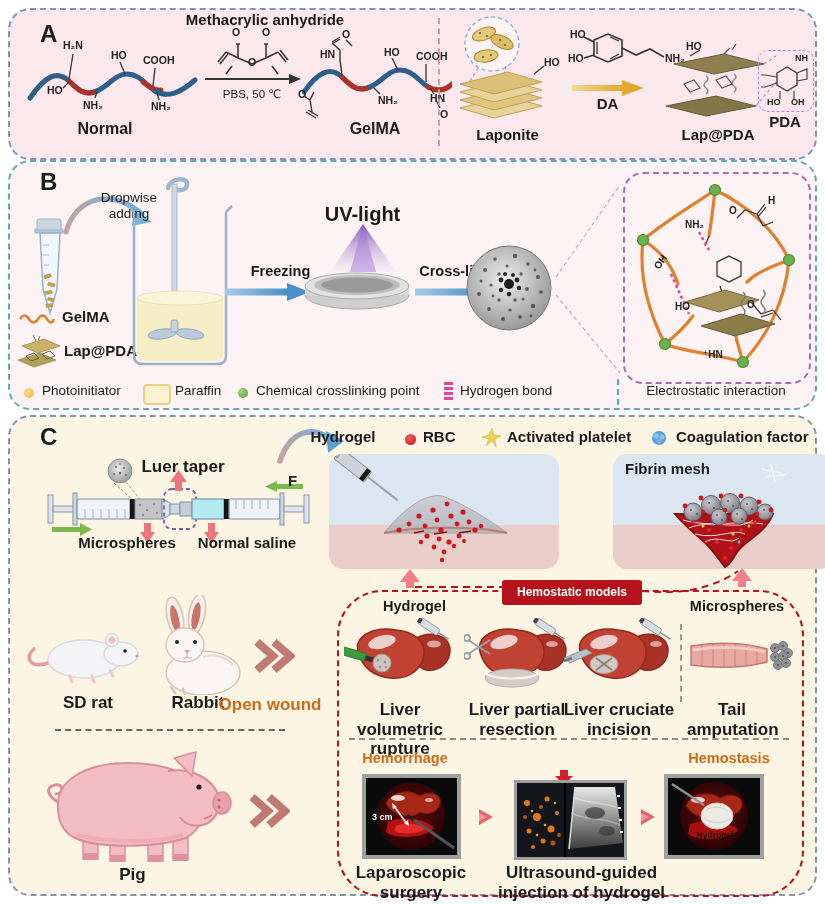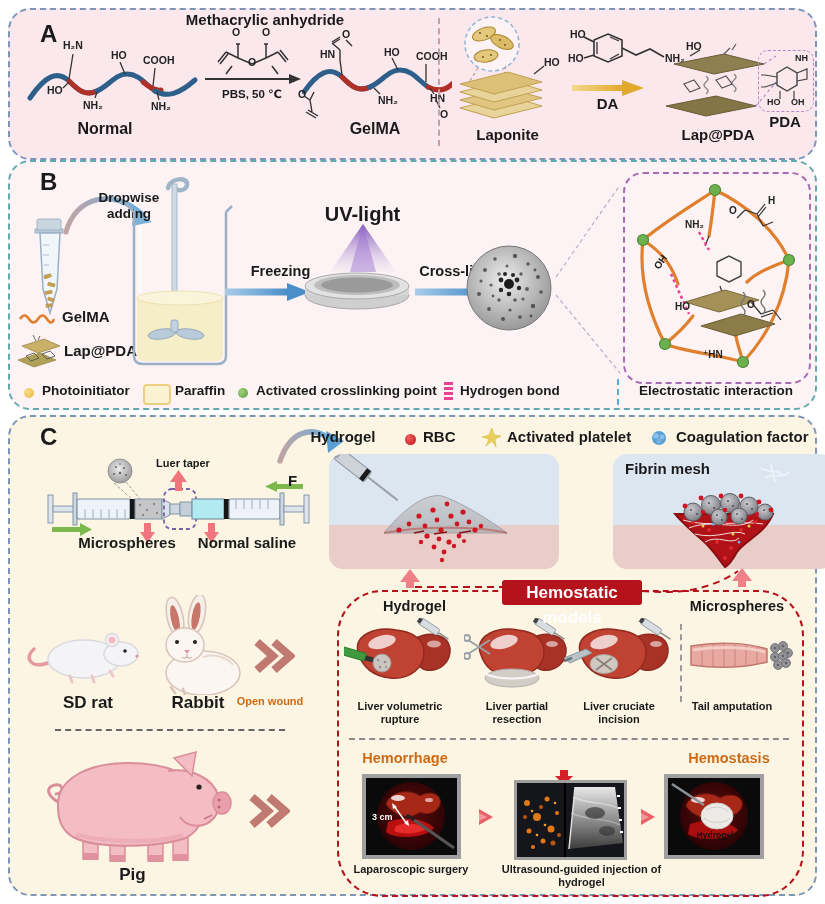"PBS, 50 ℃" .lbl13 { font-weight: bold -> normal }
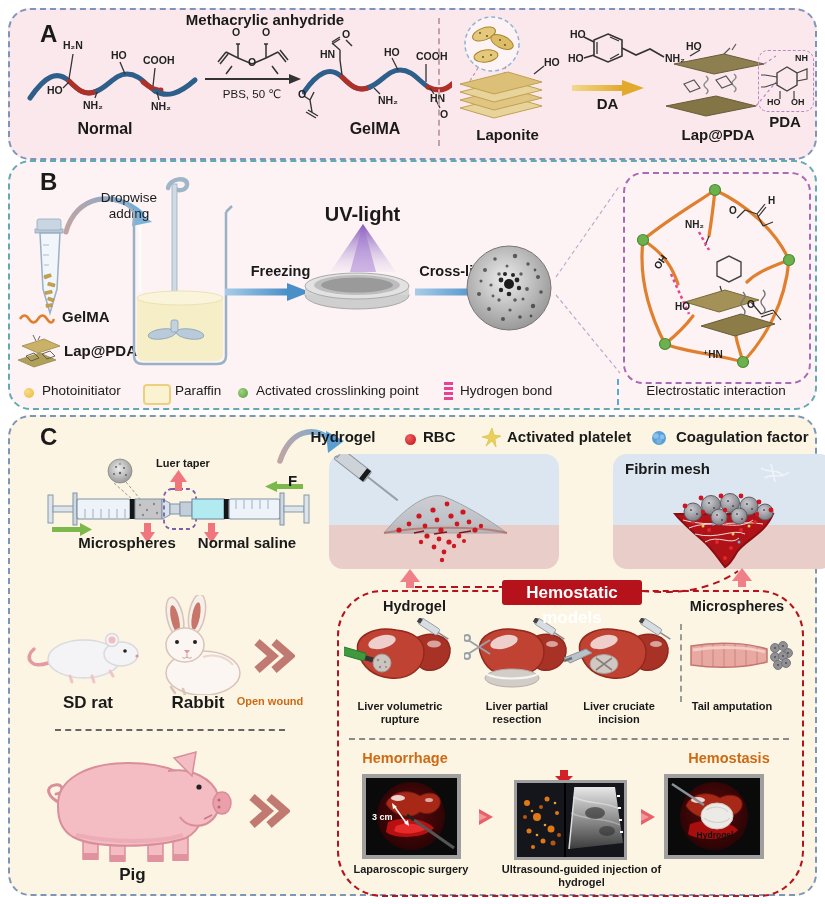"Activated crosslinking point" div.lbl13 { text: Activated -> Chemical }
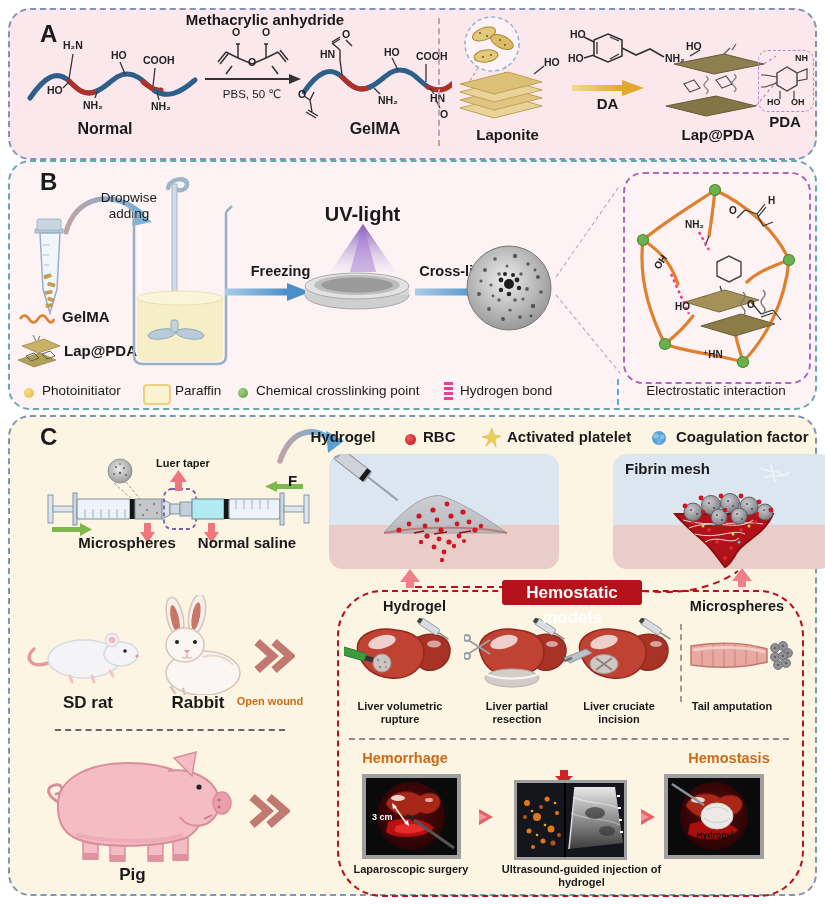"Luer taper" .lbl14 { font-size: 11px -> 17px }
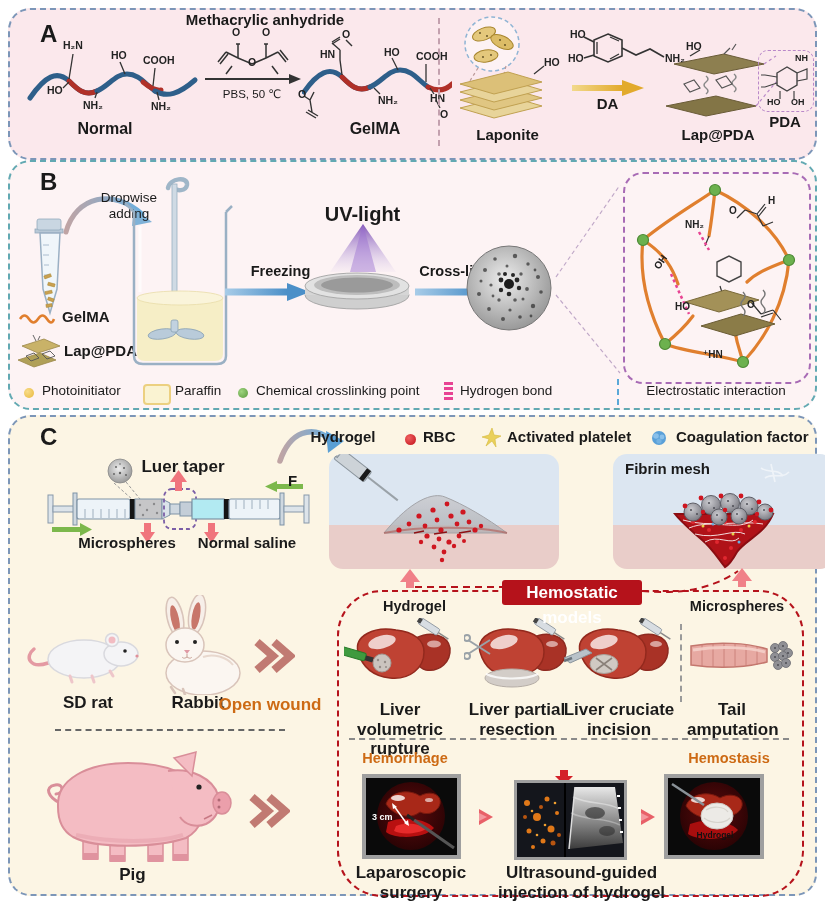"Hemostatic models" .banner { font-size: 17px -> 12px }
